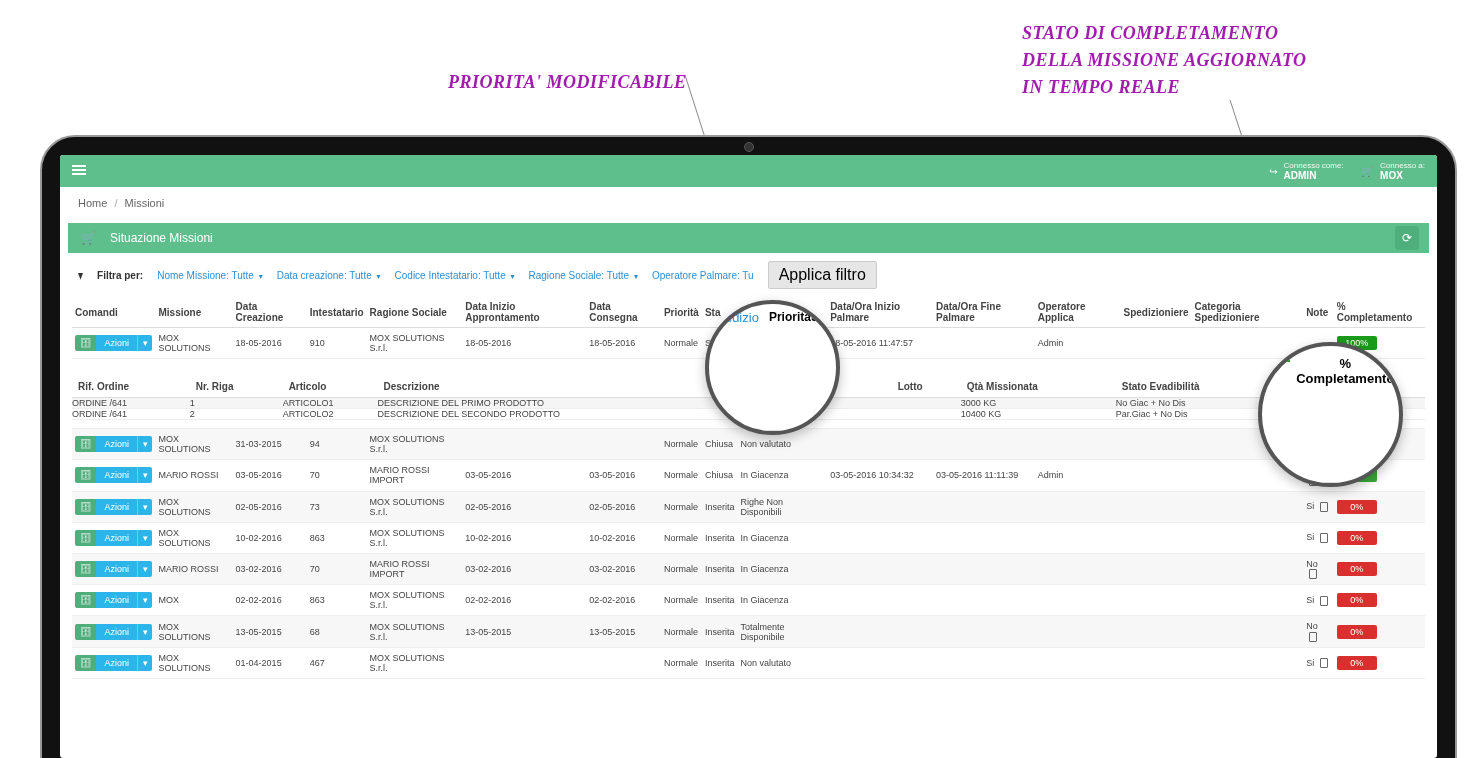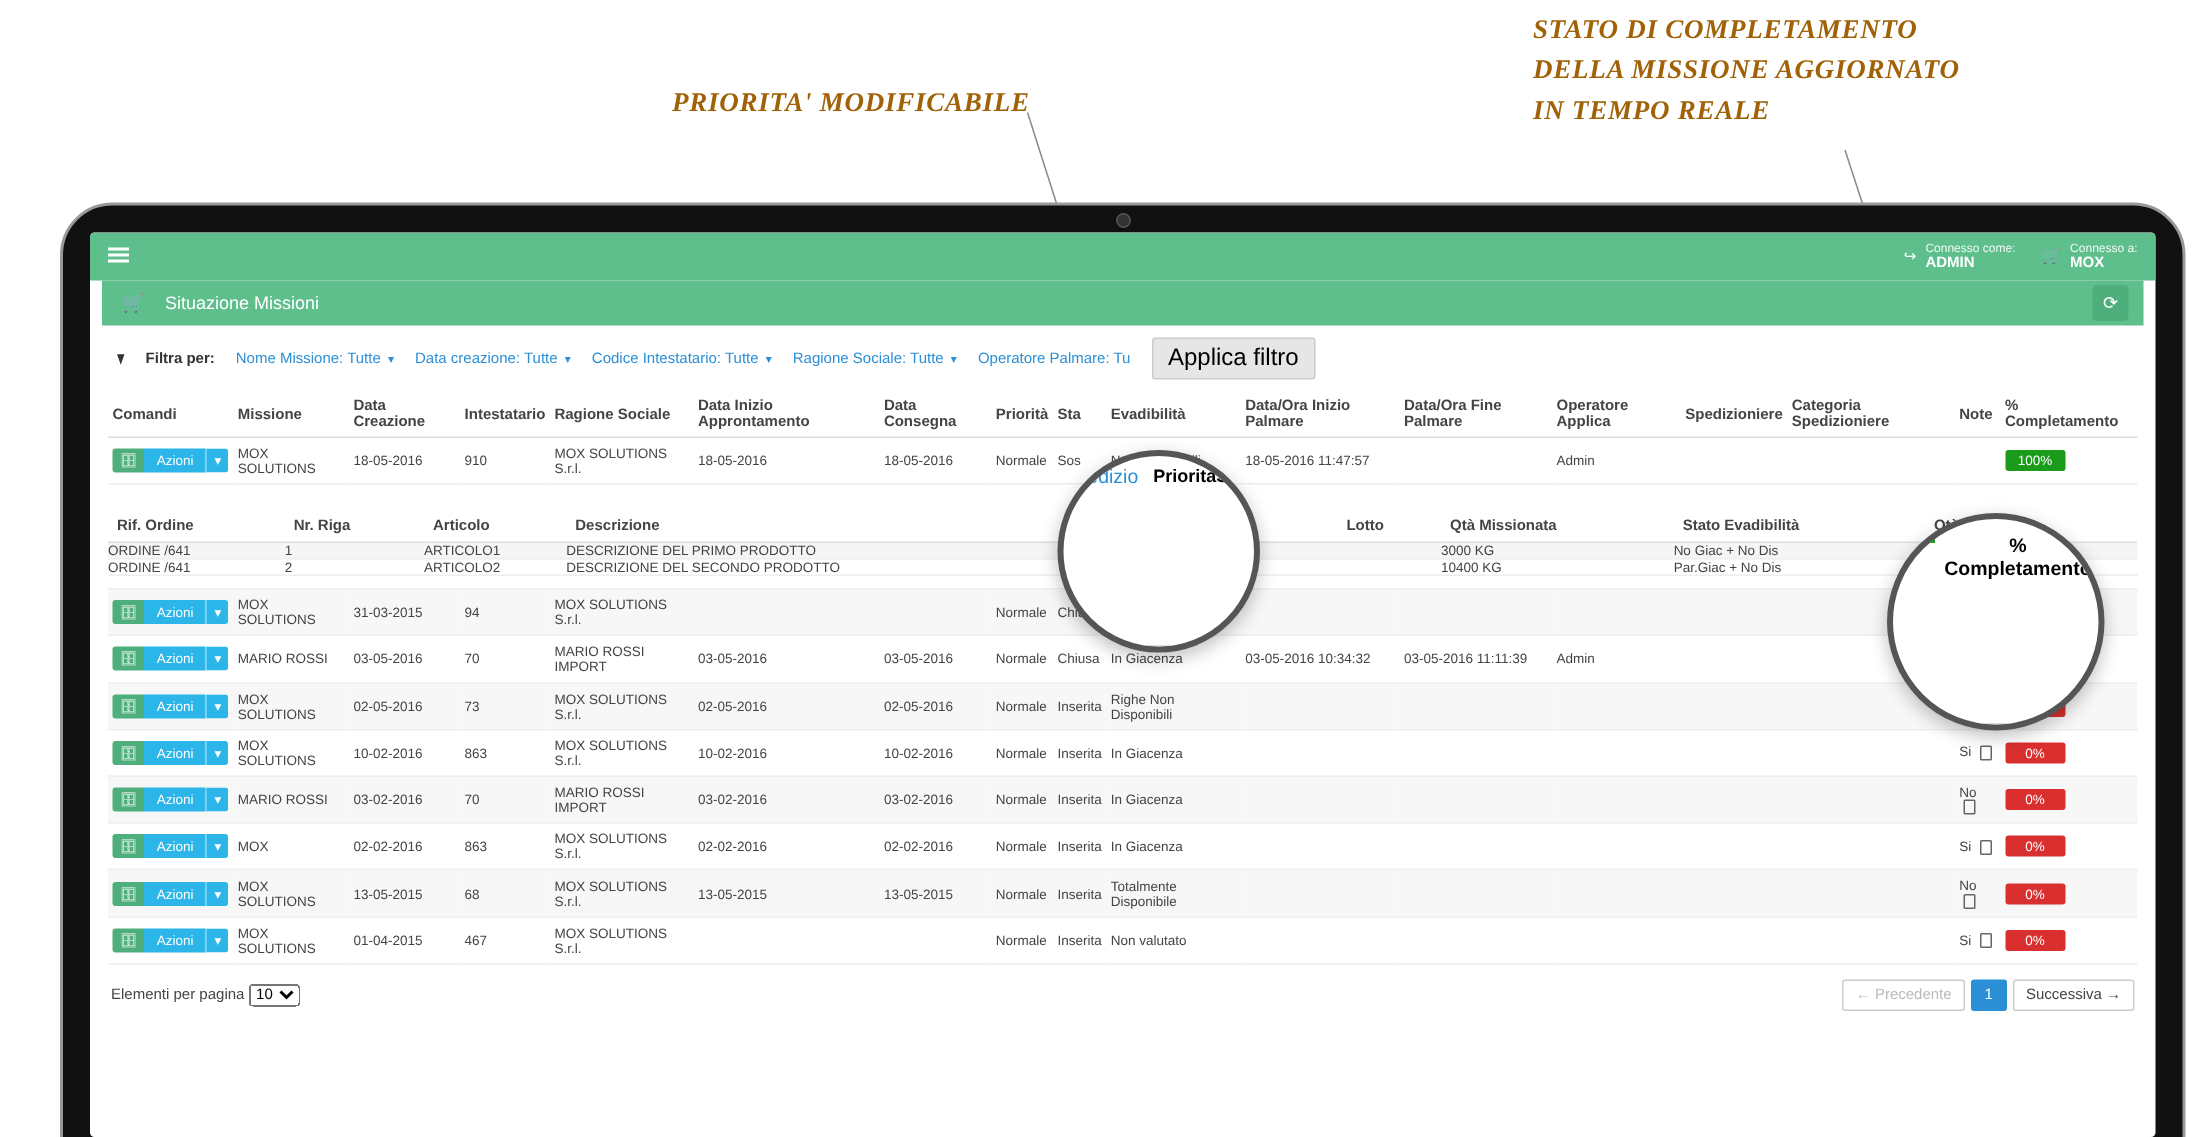"STATO DI COMPLETAMENTO DELLA MISSIONE" .annotation { color: #a16207 -> #a21caf; margin-top: none -> 14px }
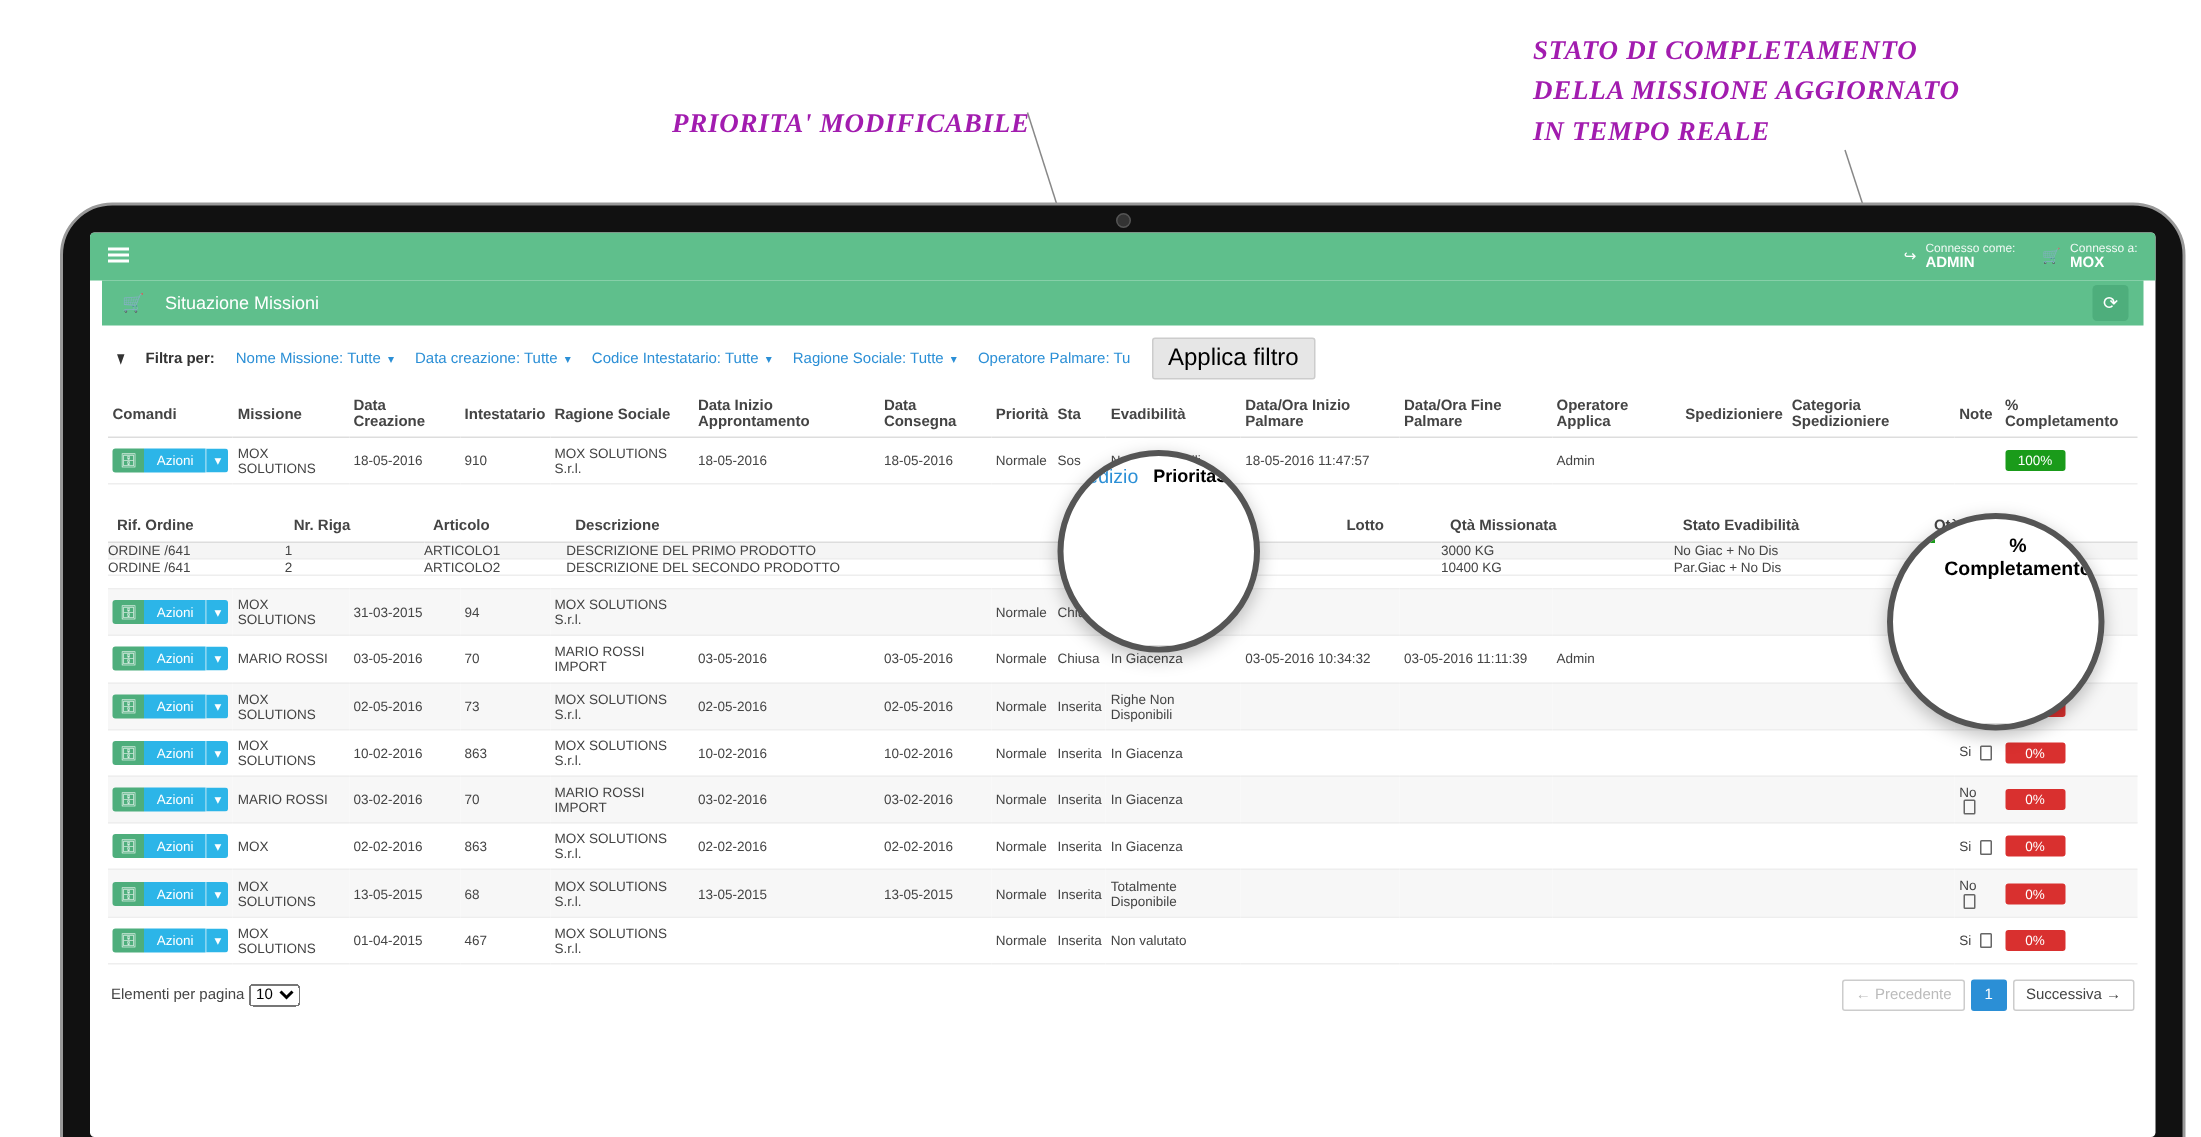"Home / Missioni" div.breadcrumb { html: none -> <div> <a>Home</a> <span>/</span> <span>Missioni</span> </div> }
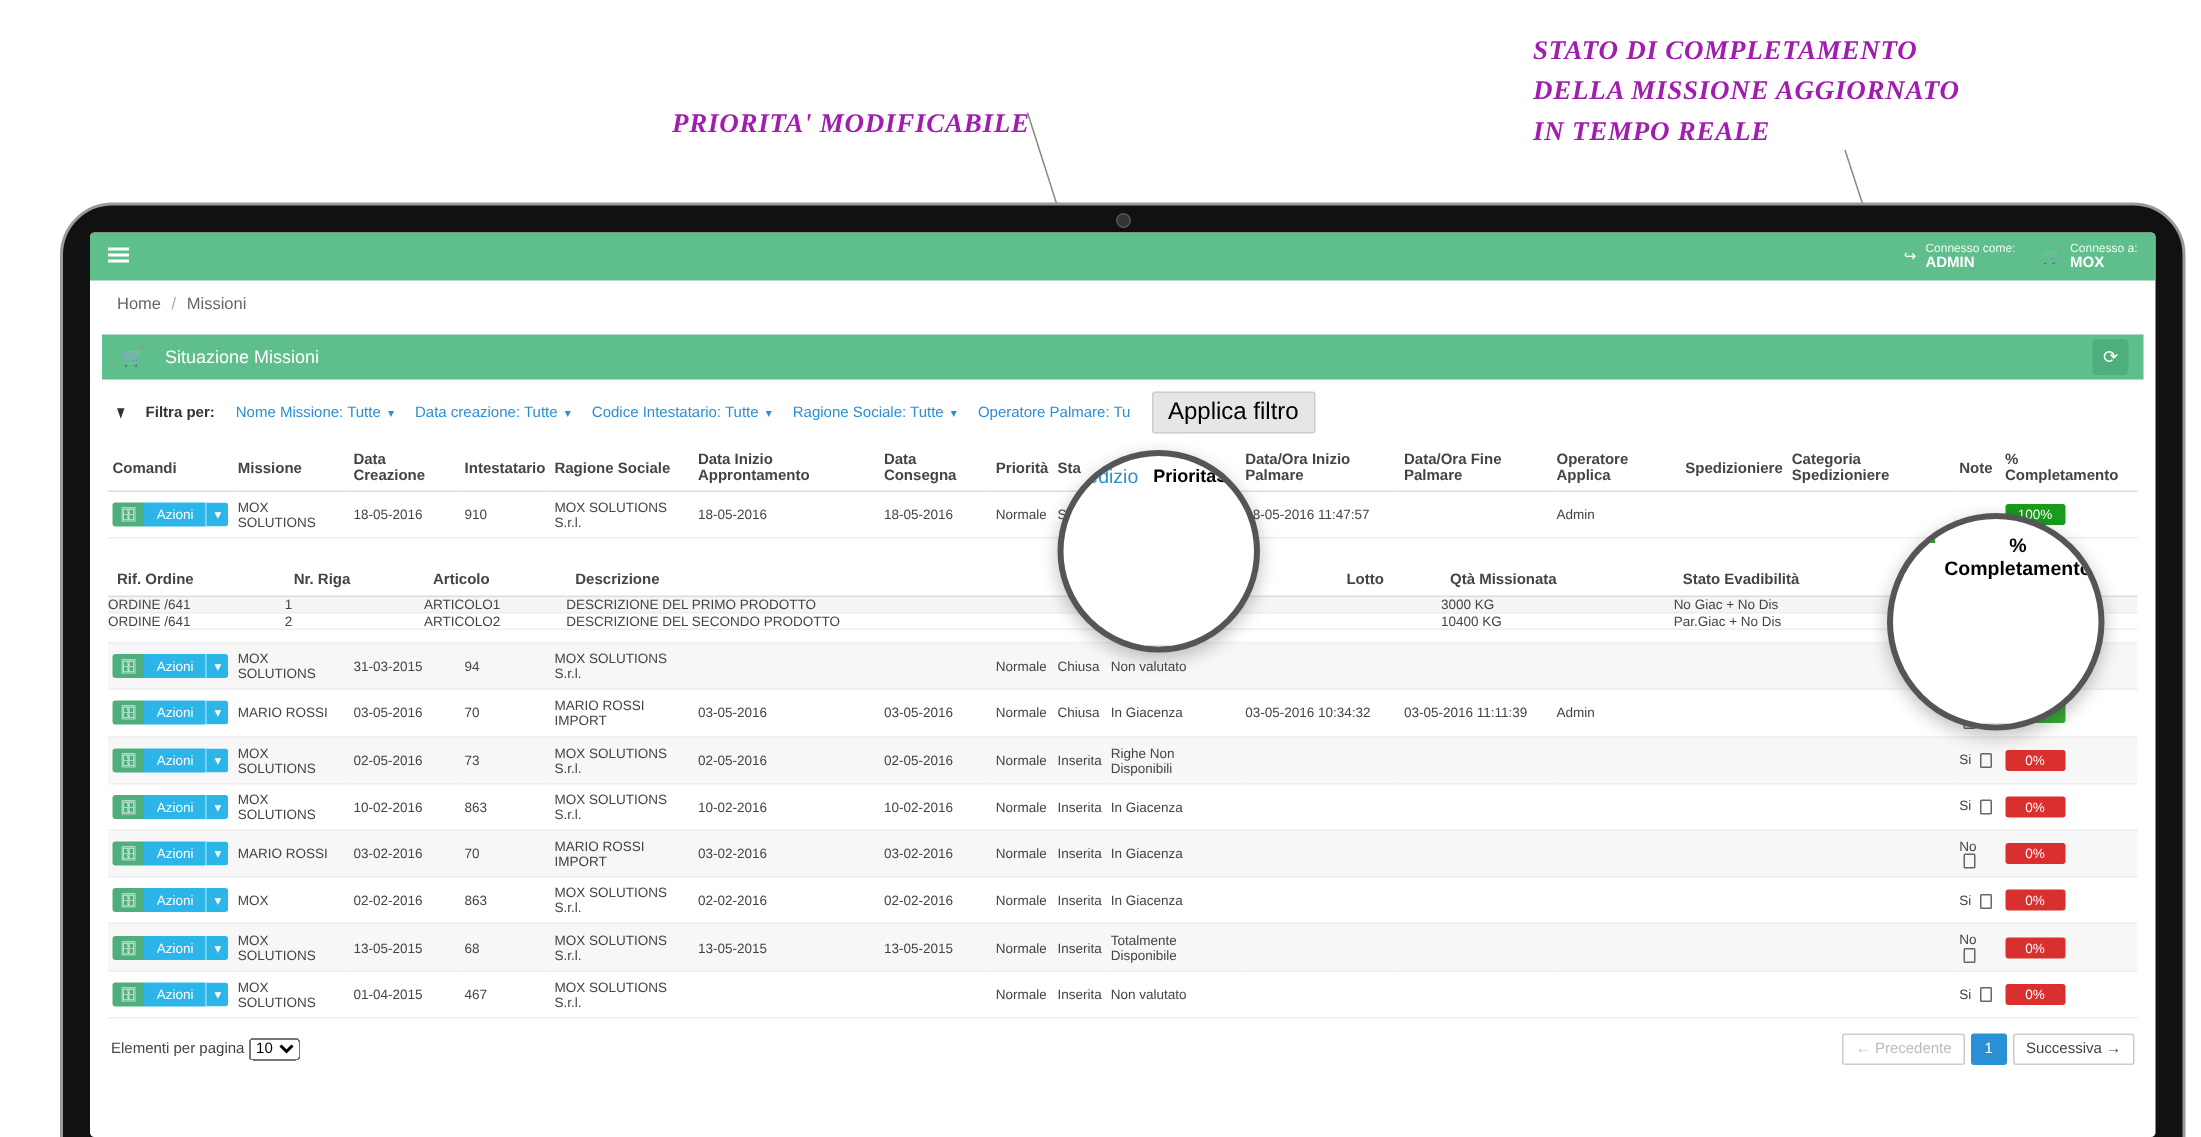"Elementi per pagina 10" div.footer { html: <div> <div> <span>Elementi per pagina</span> <select> <option>10</option> </select> </div> <div> <span>← Precedente</span> <span>1</span> <span>Successiva →</span> </div> </div> -> none }
